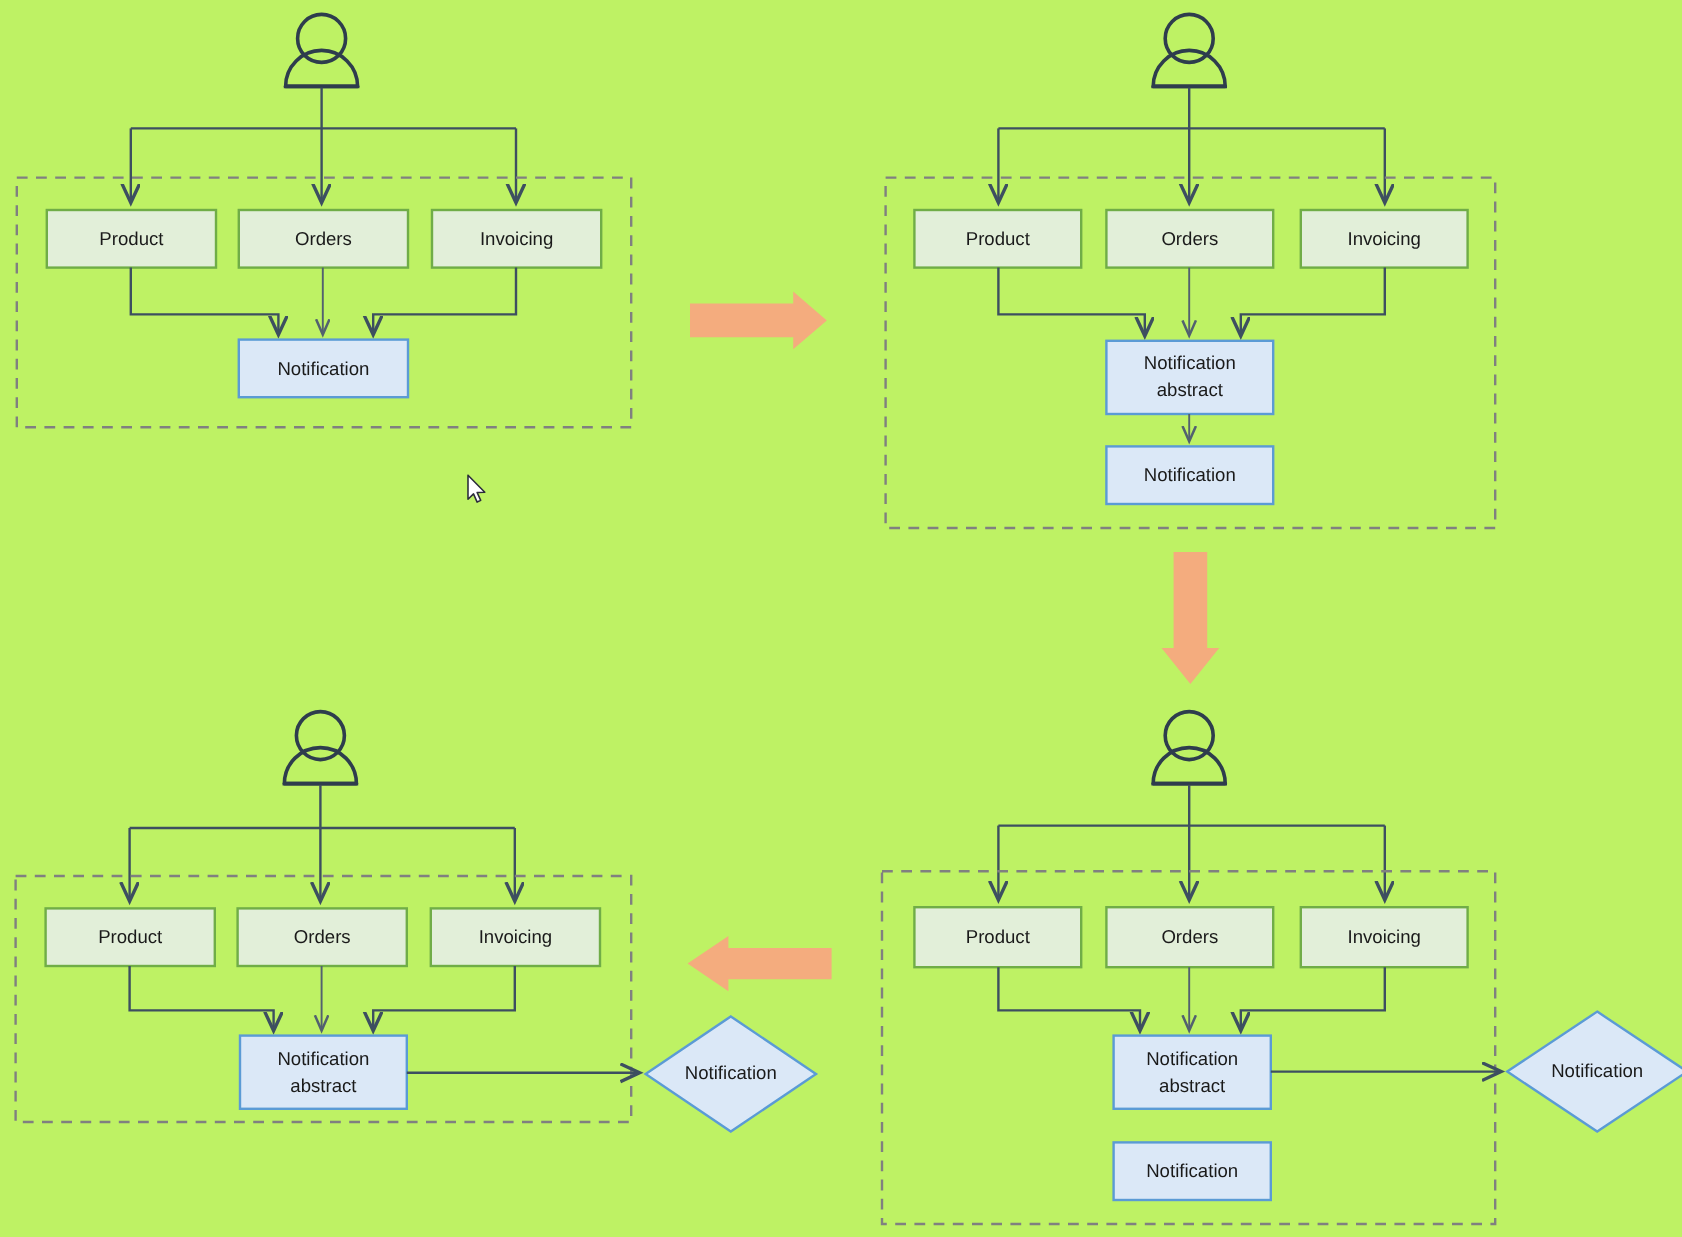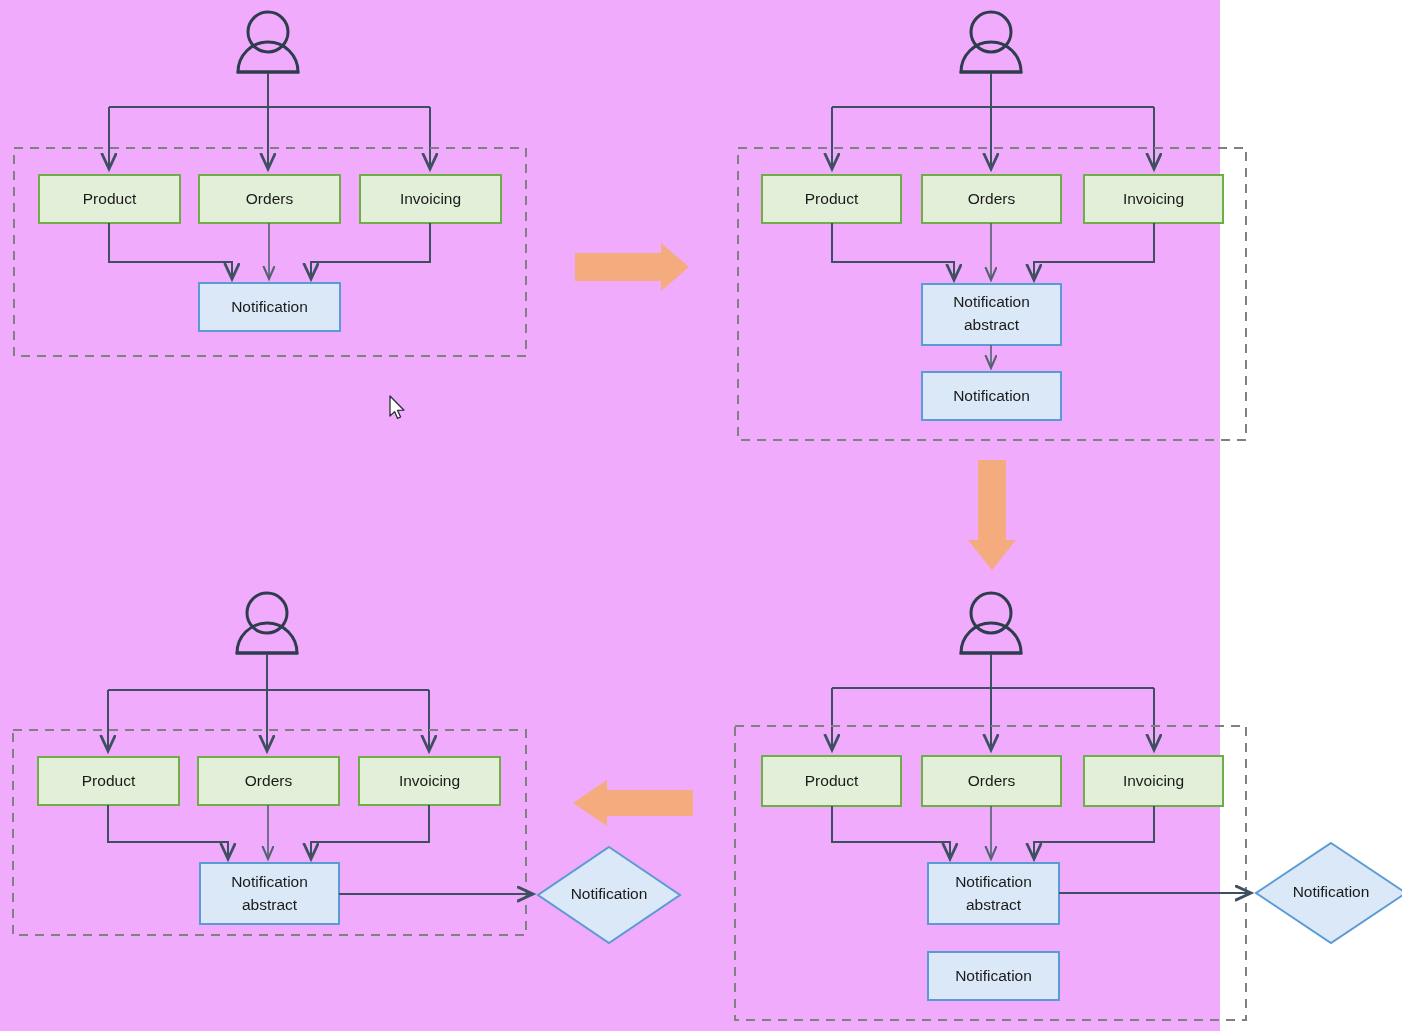"Product" #canvas { background: #f0abfc -> #bef264; width: 1220px -> 1402px }
